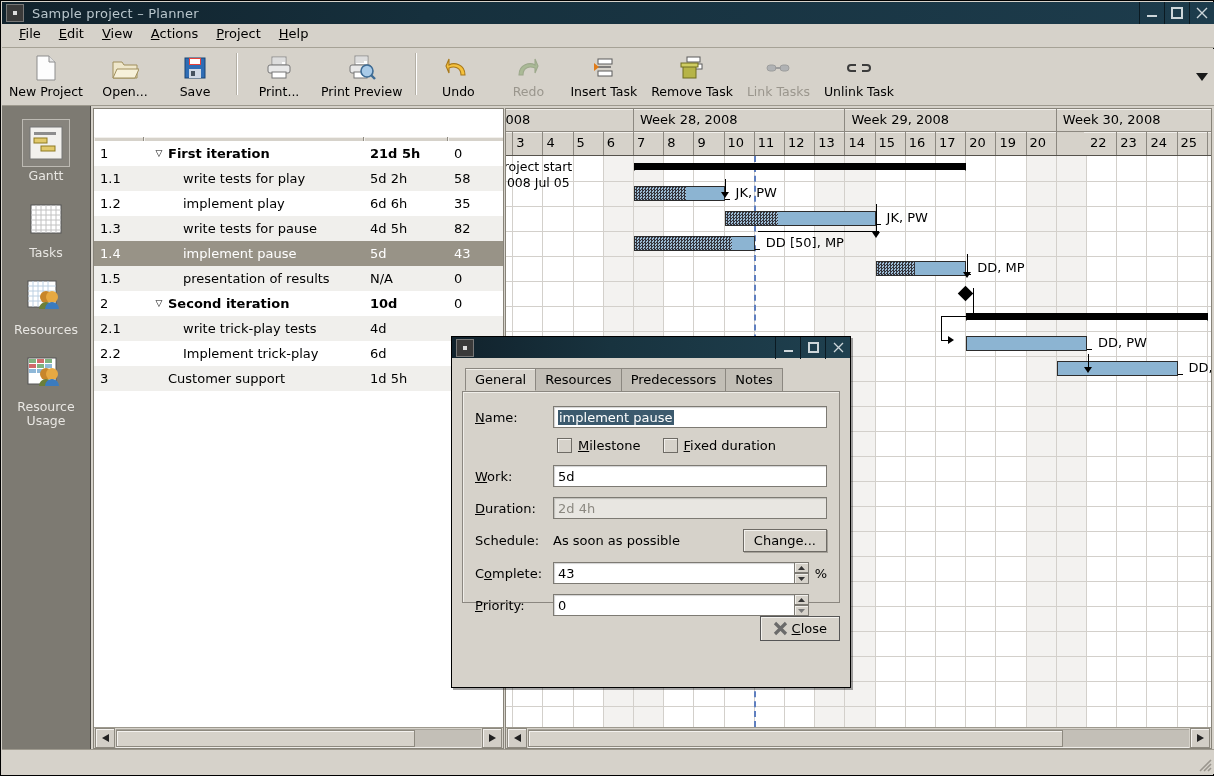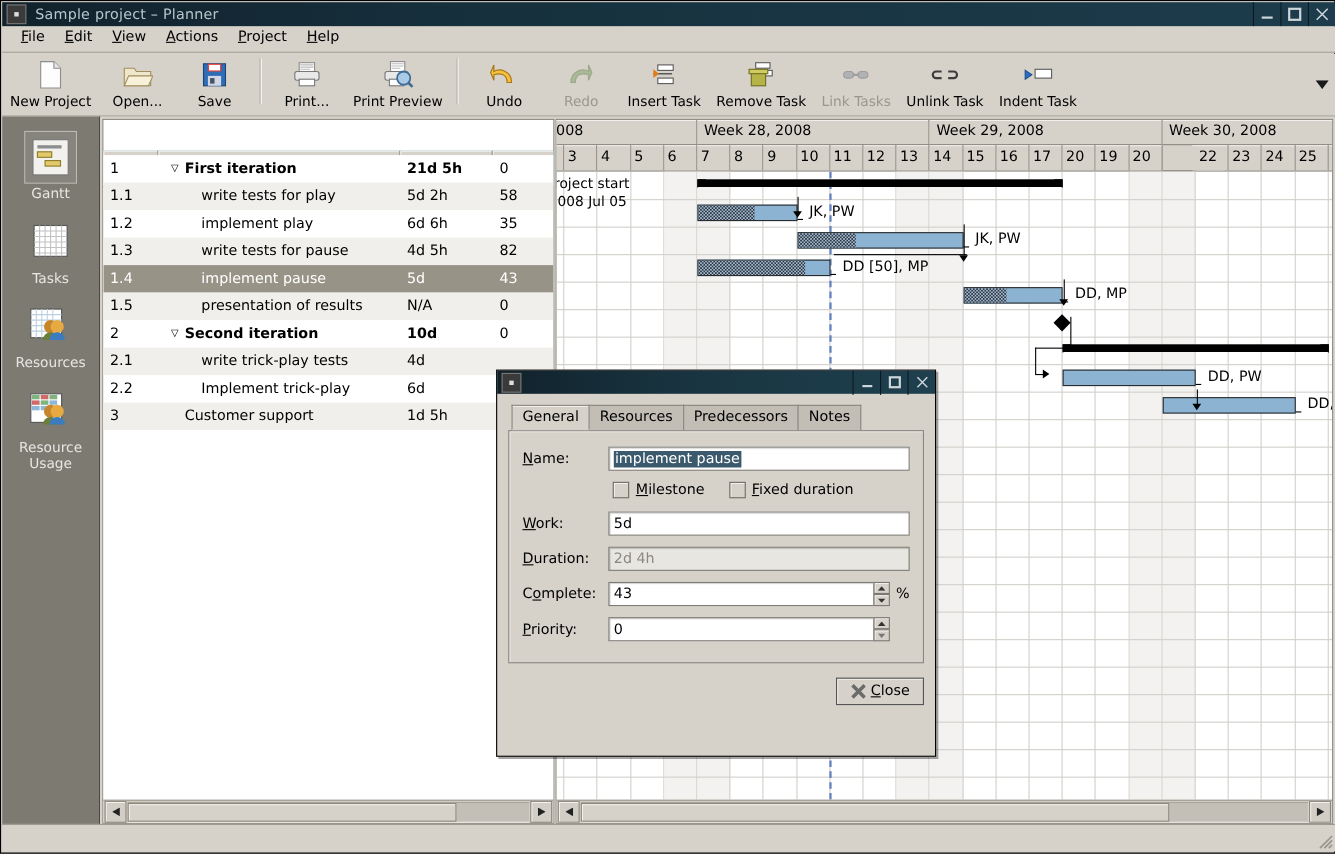"Indent Task" div.tool { html: <div> <div> <svg> <path></path> <rect></rect> </svg> </div> <div>Indent Task</div> </div> -> none }
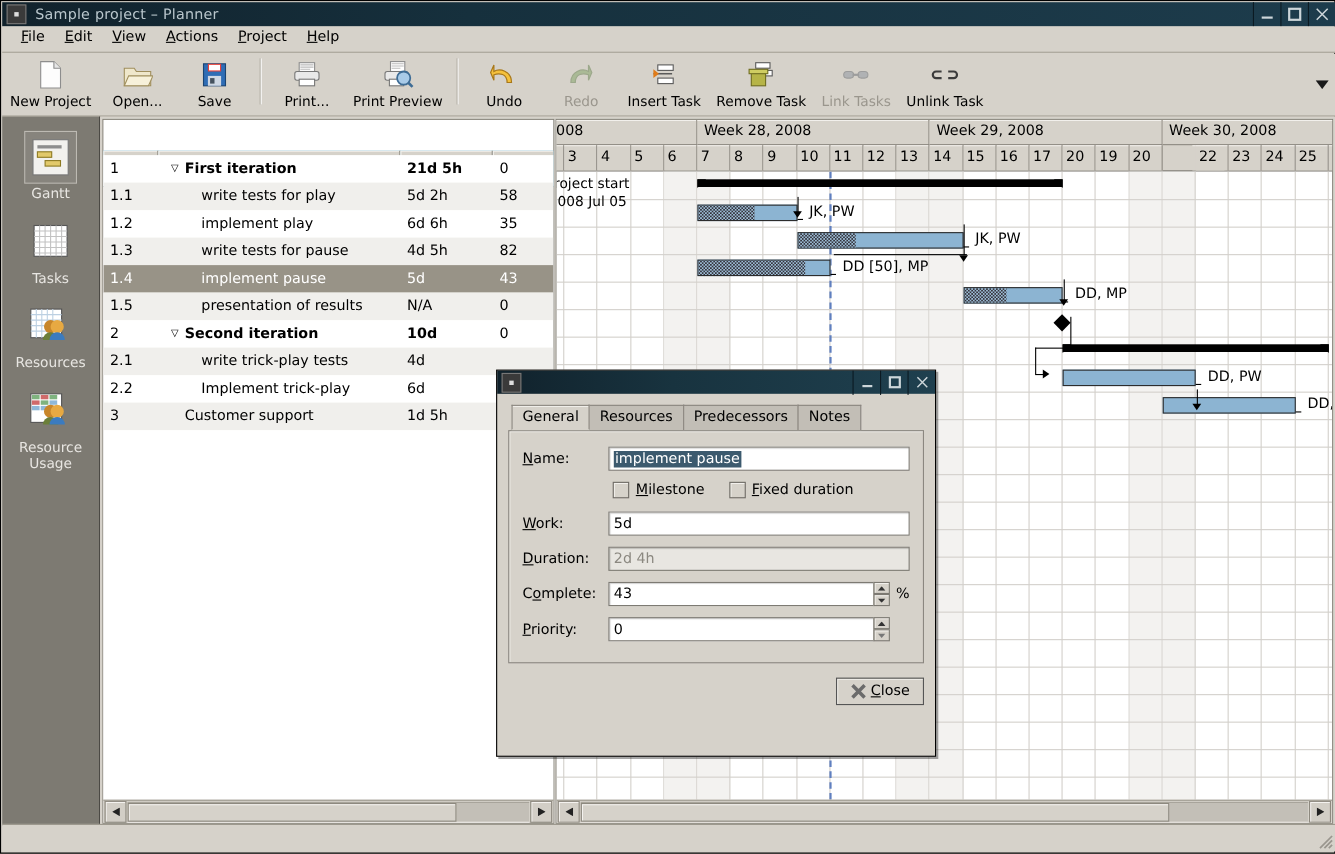"Schedule:" div.frow { html: none -> <div> <div>Schedule:</div> <div>As soon as possible</div> <div>Change...</div> </div> }
